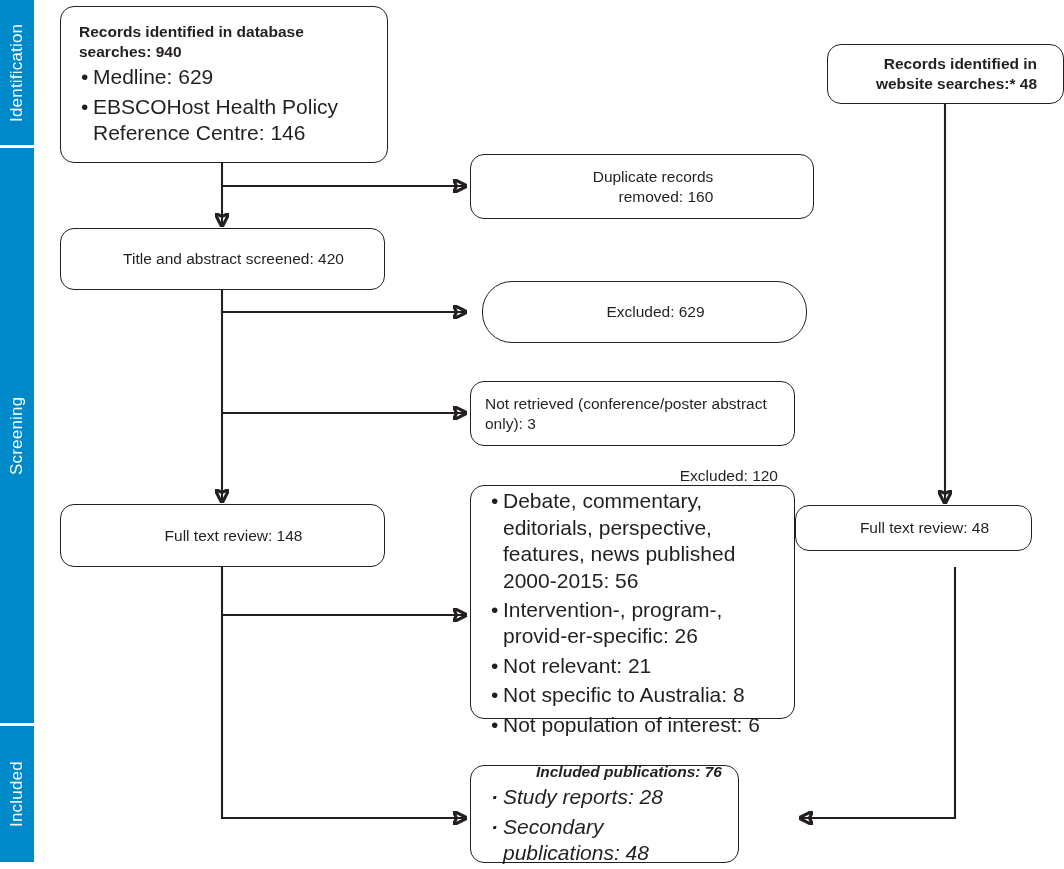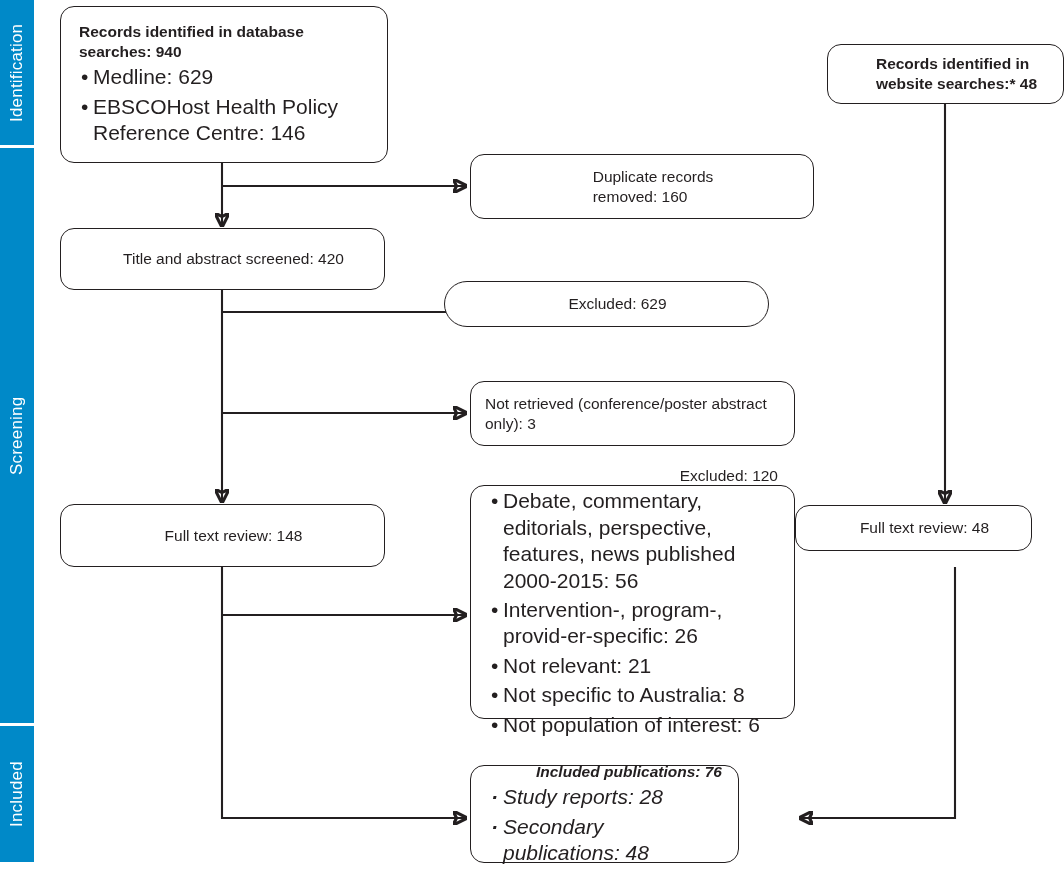"Records identified in" .node.center { text-align: left -> right }
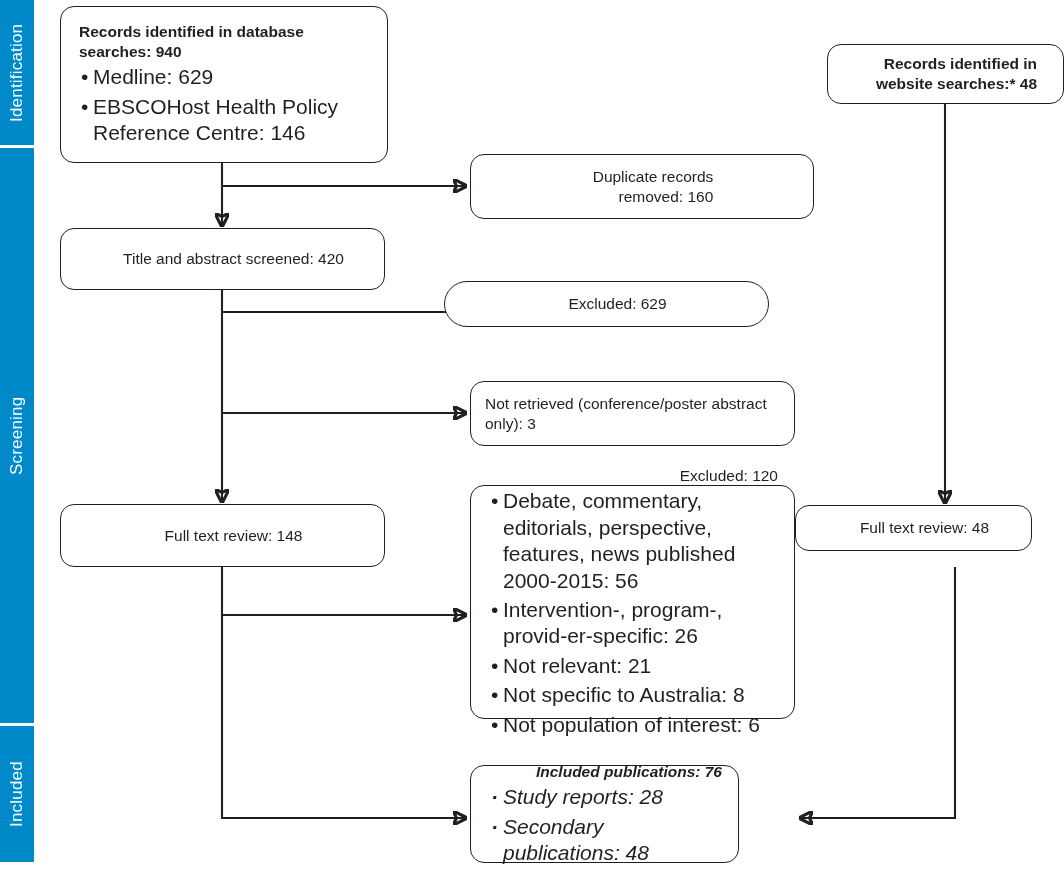"Excluded: 629" div.node { height: 46px -> 62px; left: 444px -> 482px }
